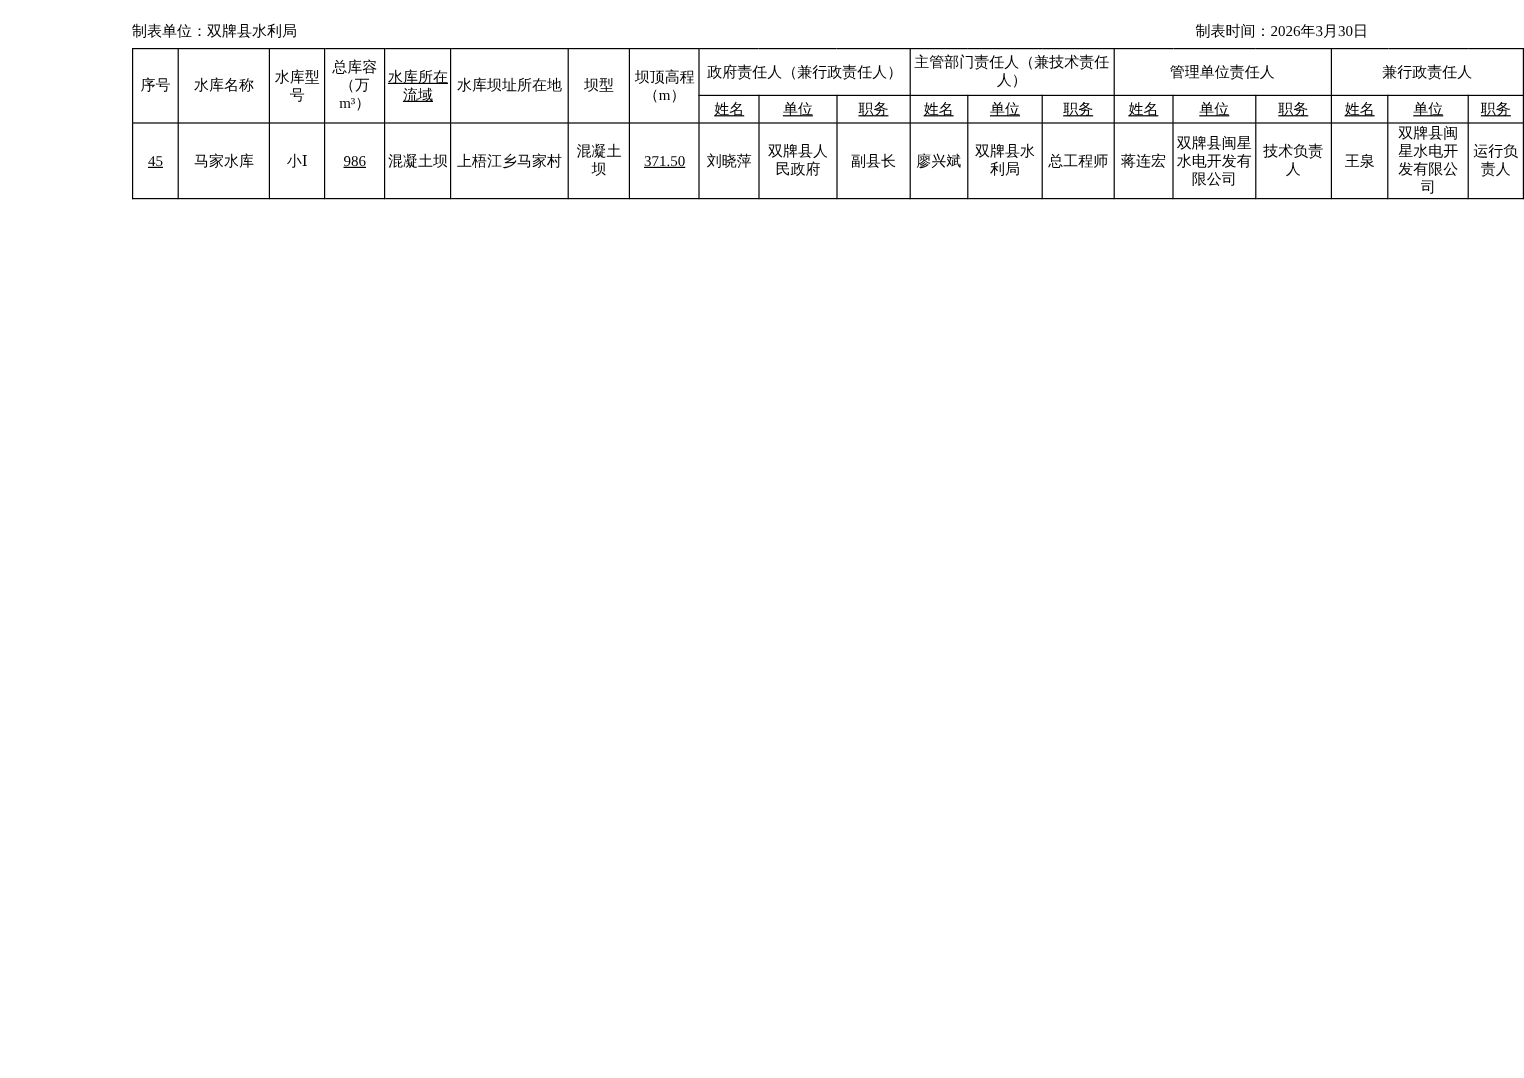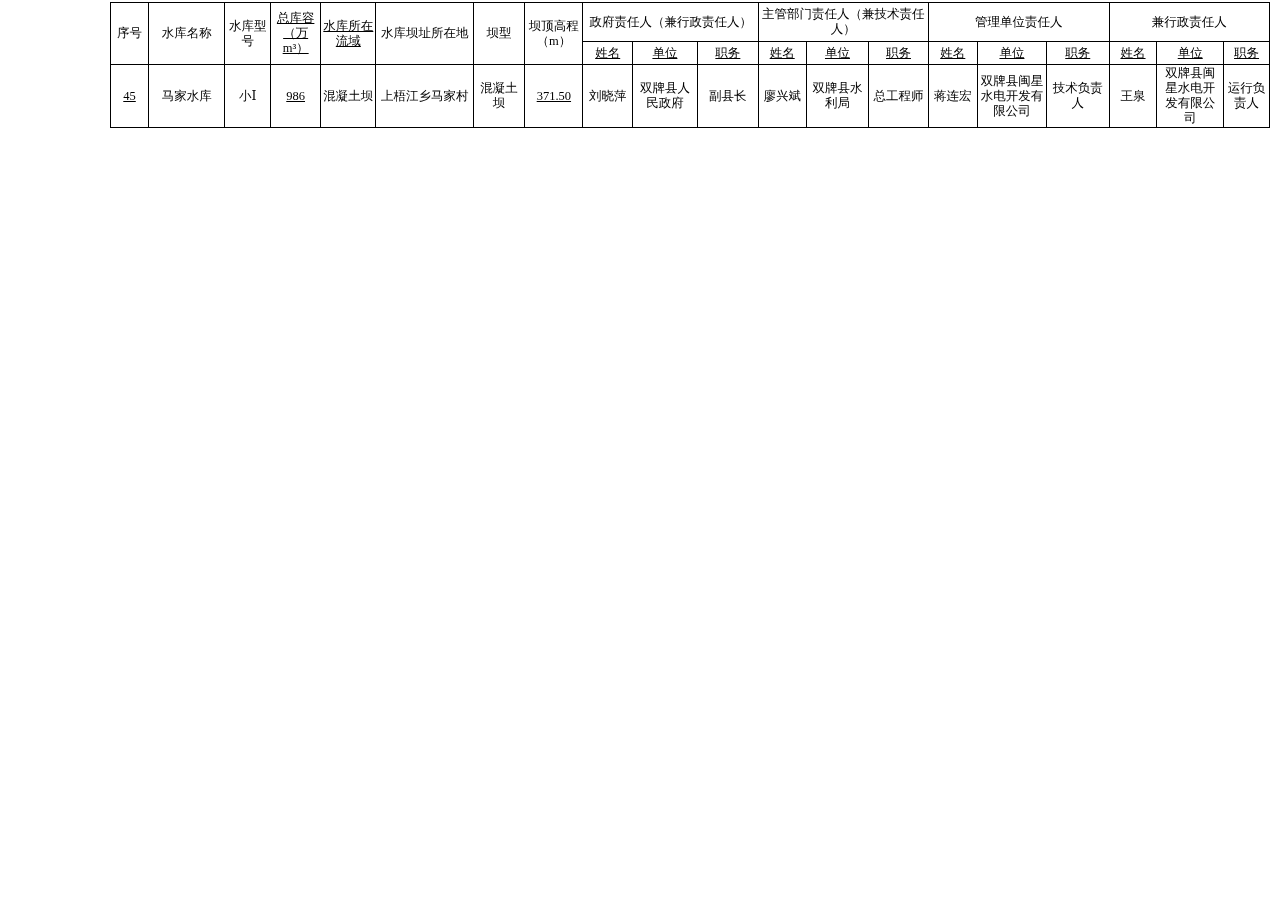"制表单位：双牌县水利局" div.meta-row { html: none -> <div> <div>制表单位：双牌县水利局</div> <div>制表时间：2026年3月30日</div> </div> }
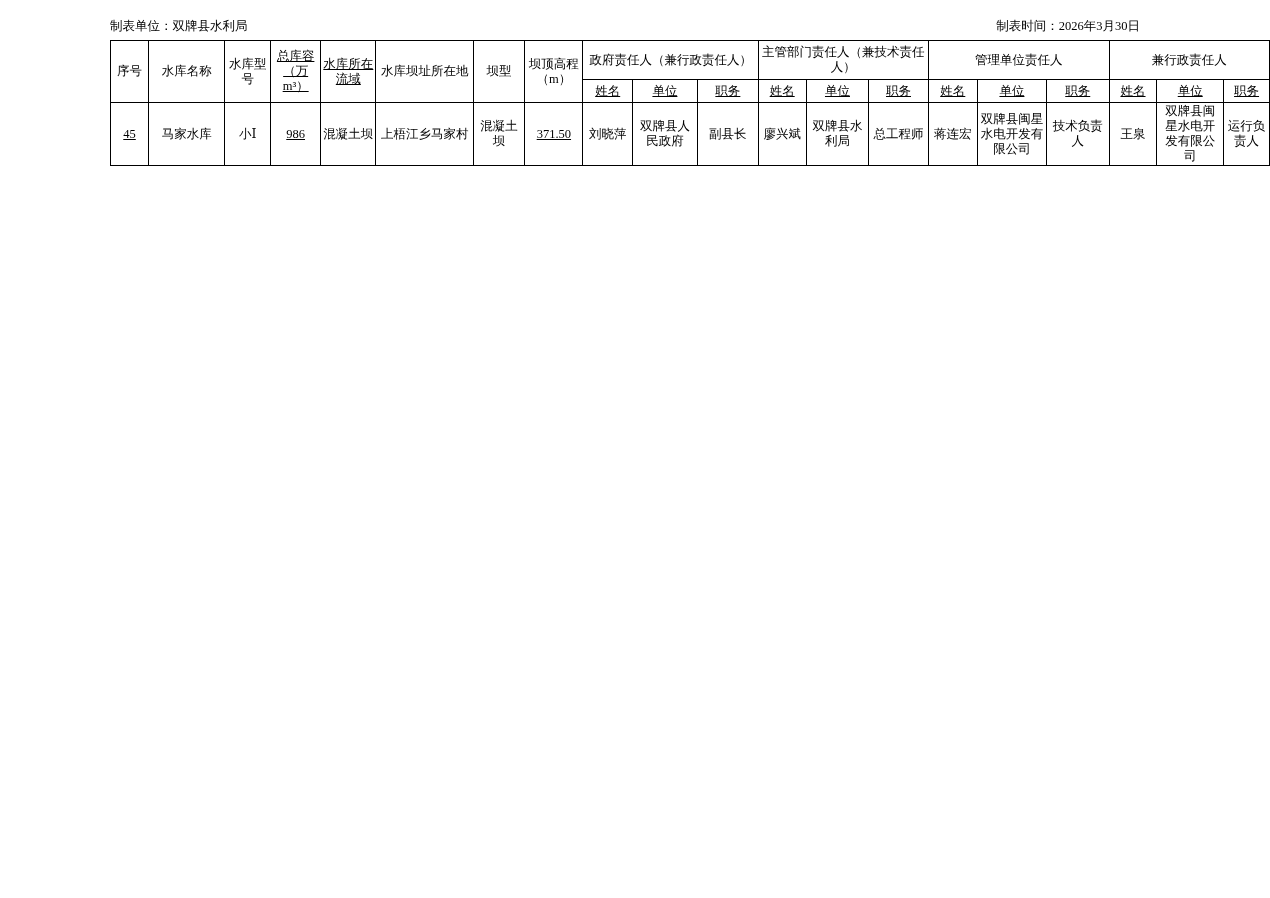"总库容（万m³）" .c-cap { text-decoration: underline -> none }
